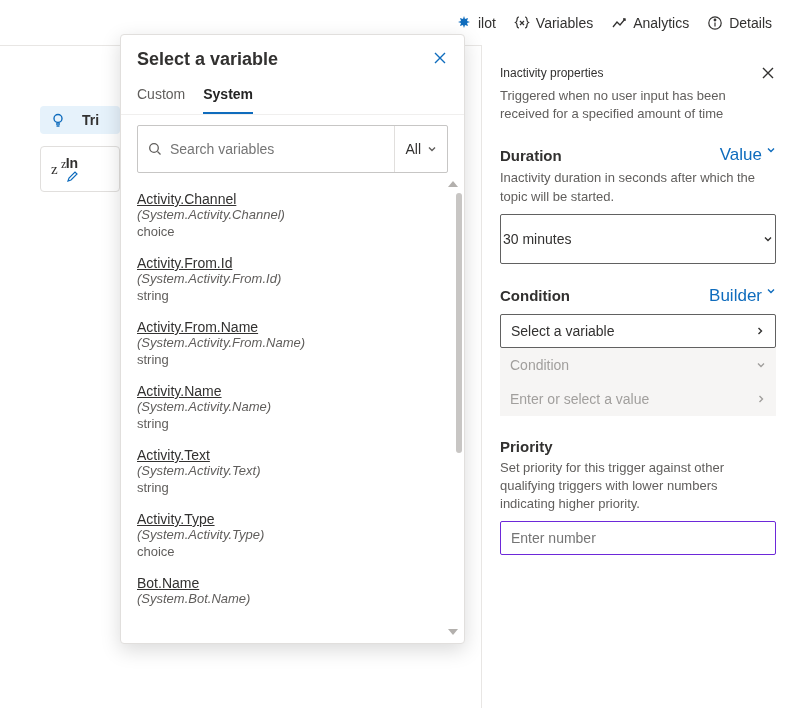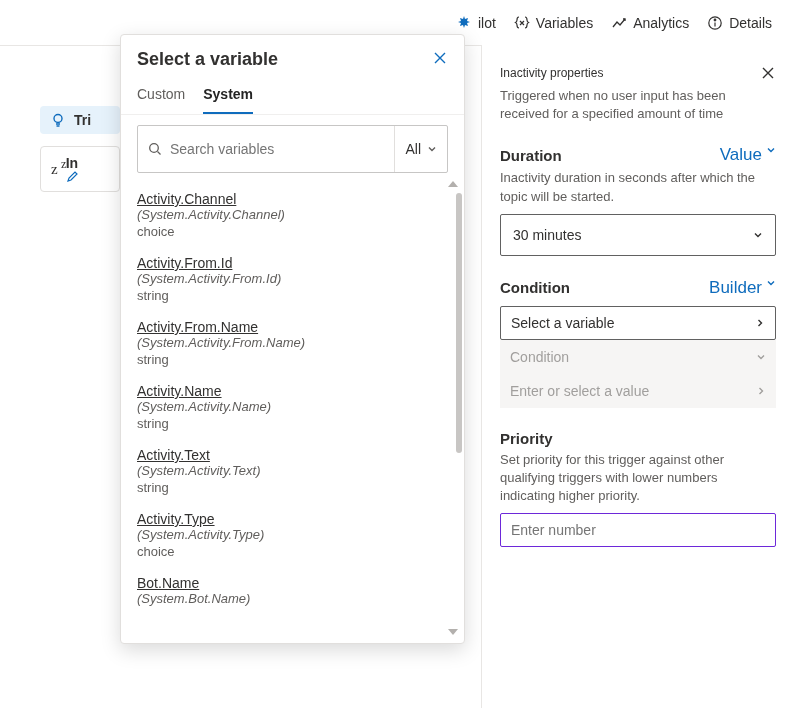"Tri" .canvas .trigger-badge { gap: 8px -> 16px }
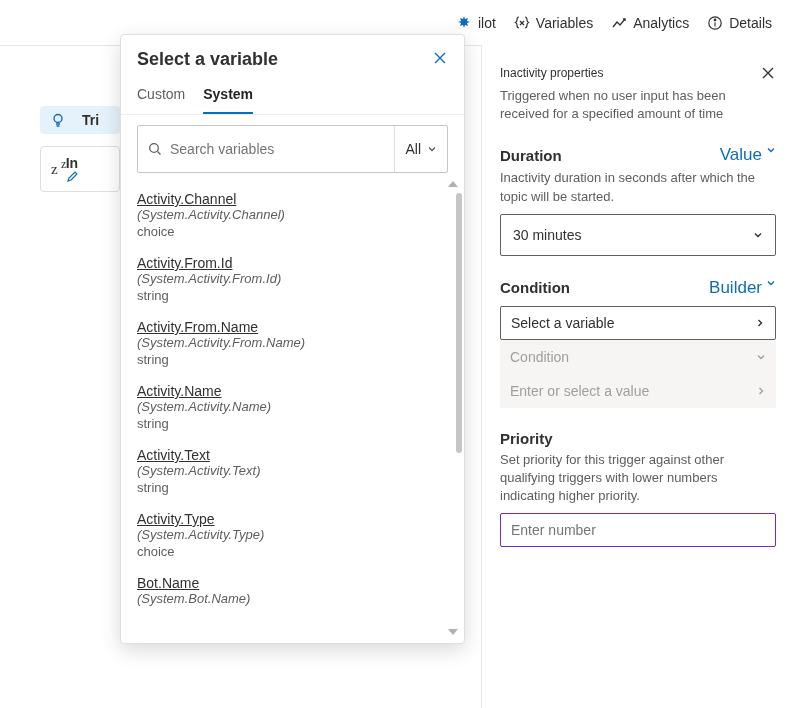"30 minutes" .input-combo { height: 42px -> 50px; padding: 0 12px -> 0 2px }
